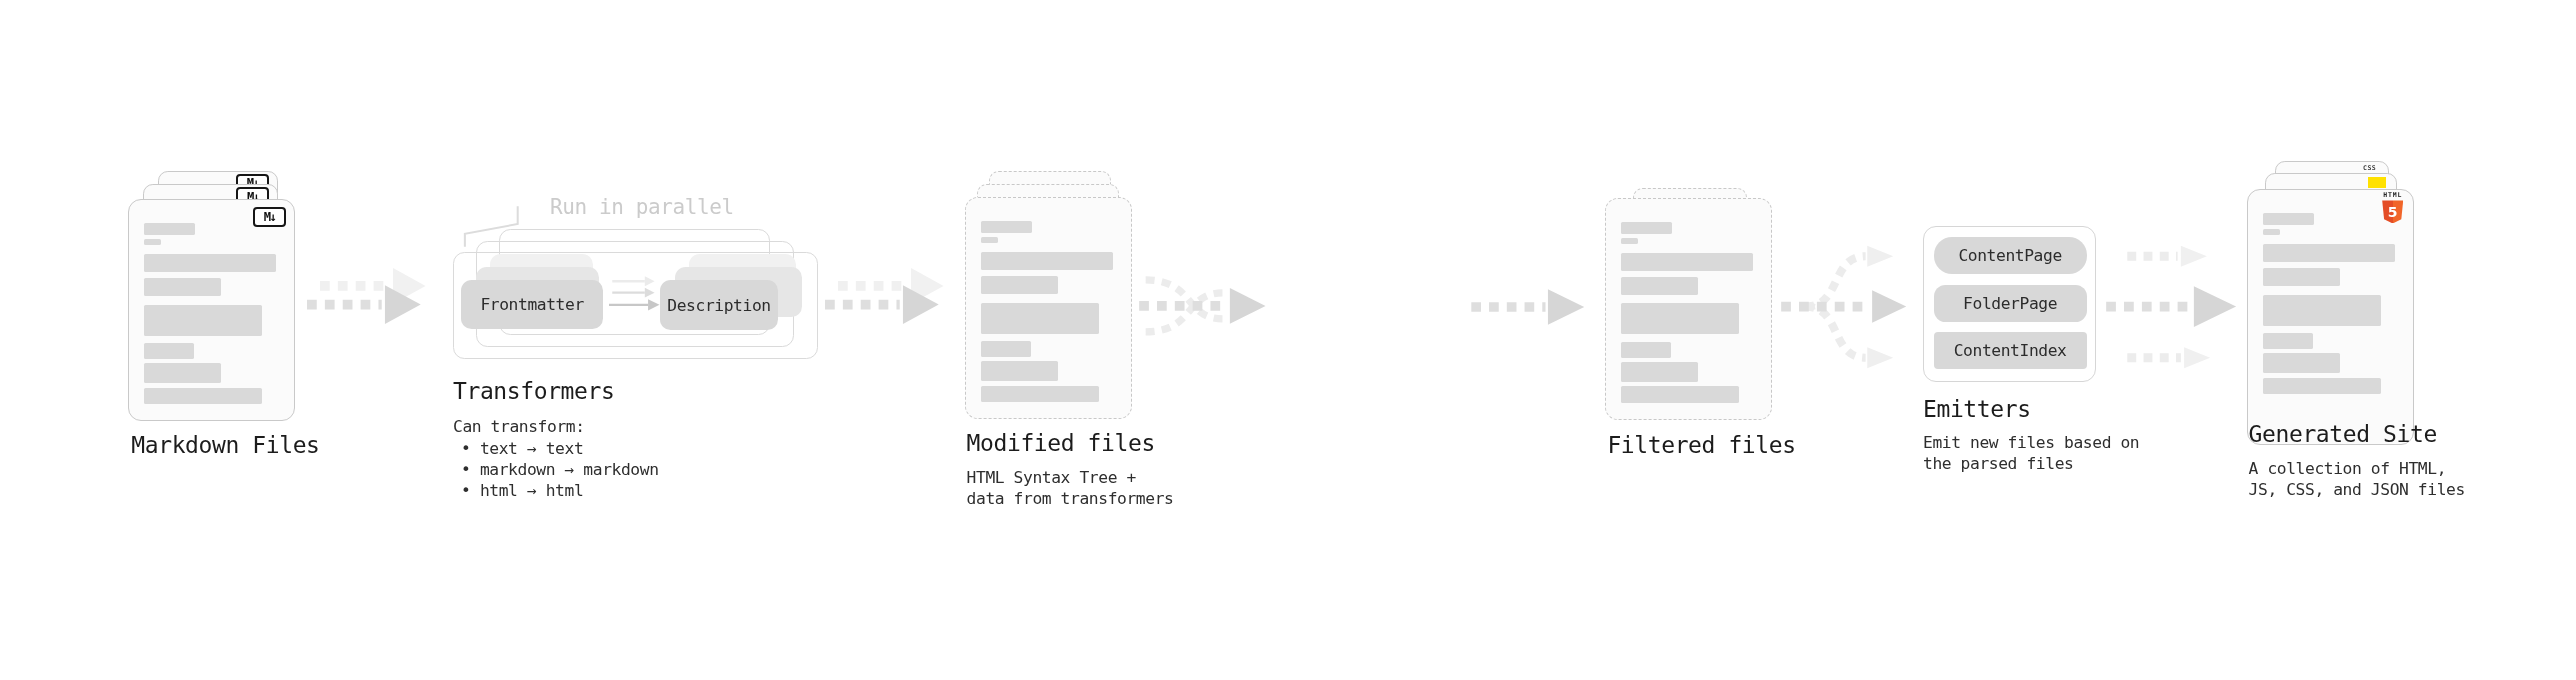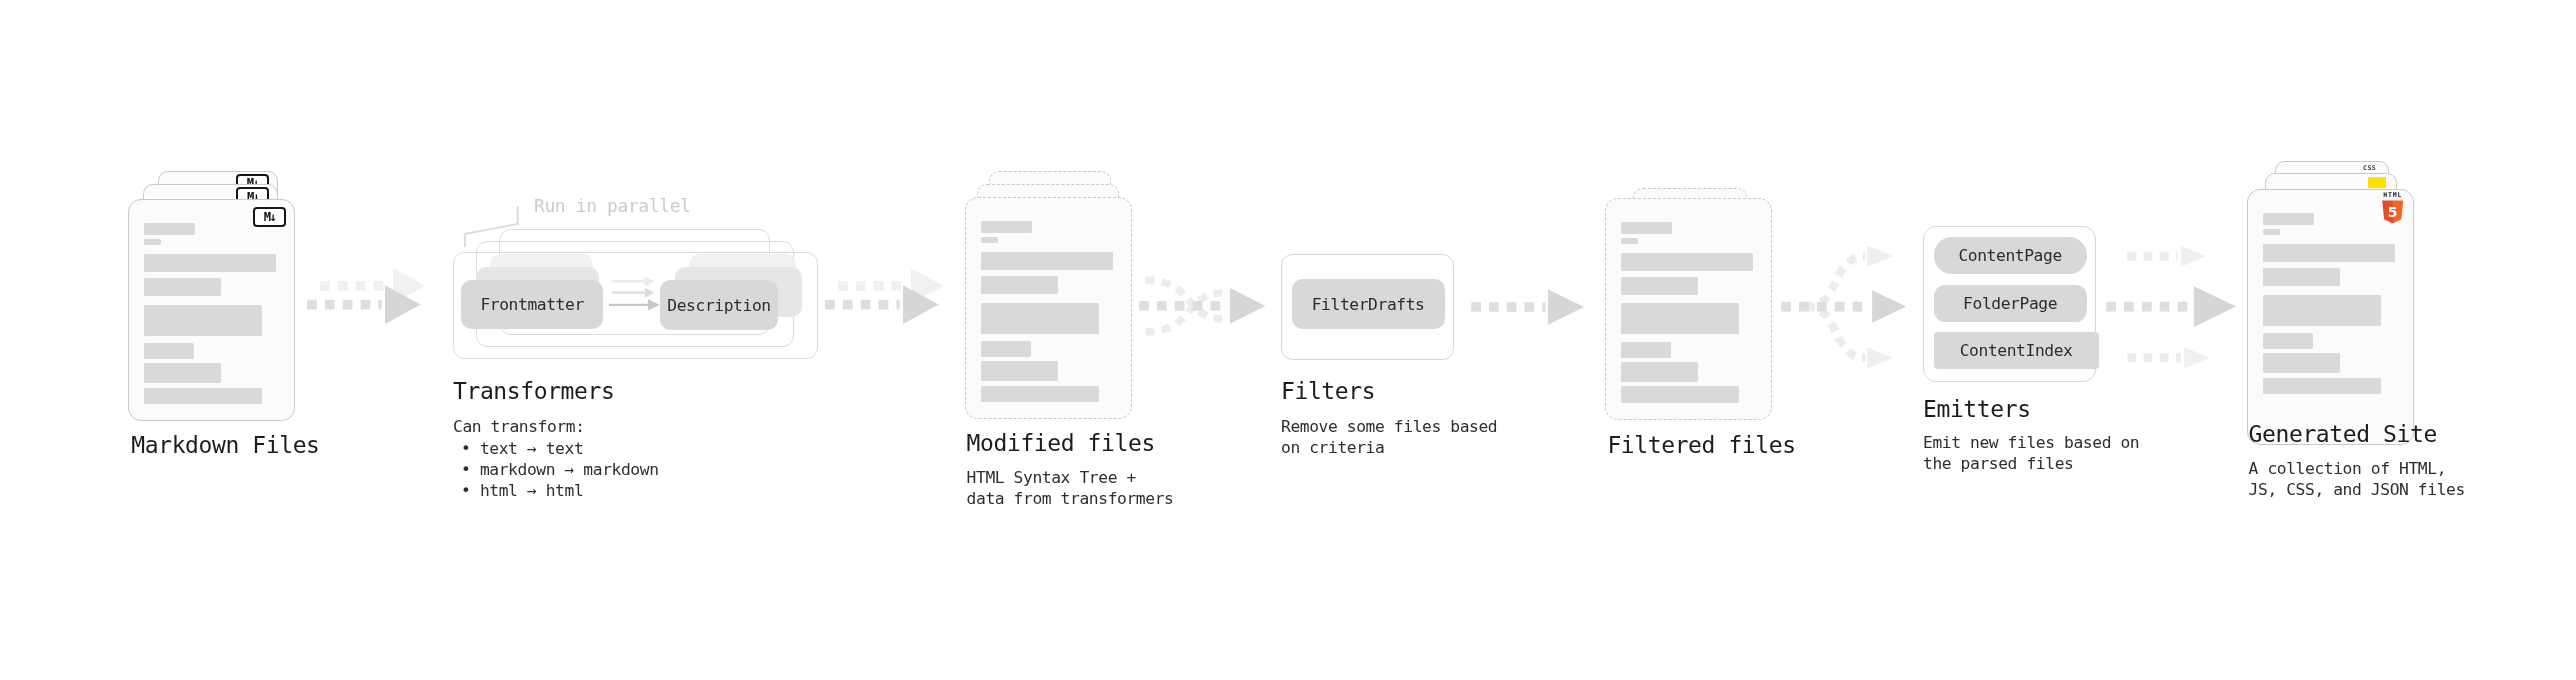"Run in parallel" .note { font-size: 18px -> 21px; margin-left: none -> 16px }
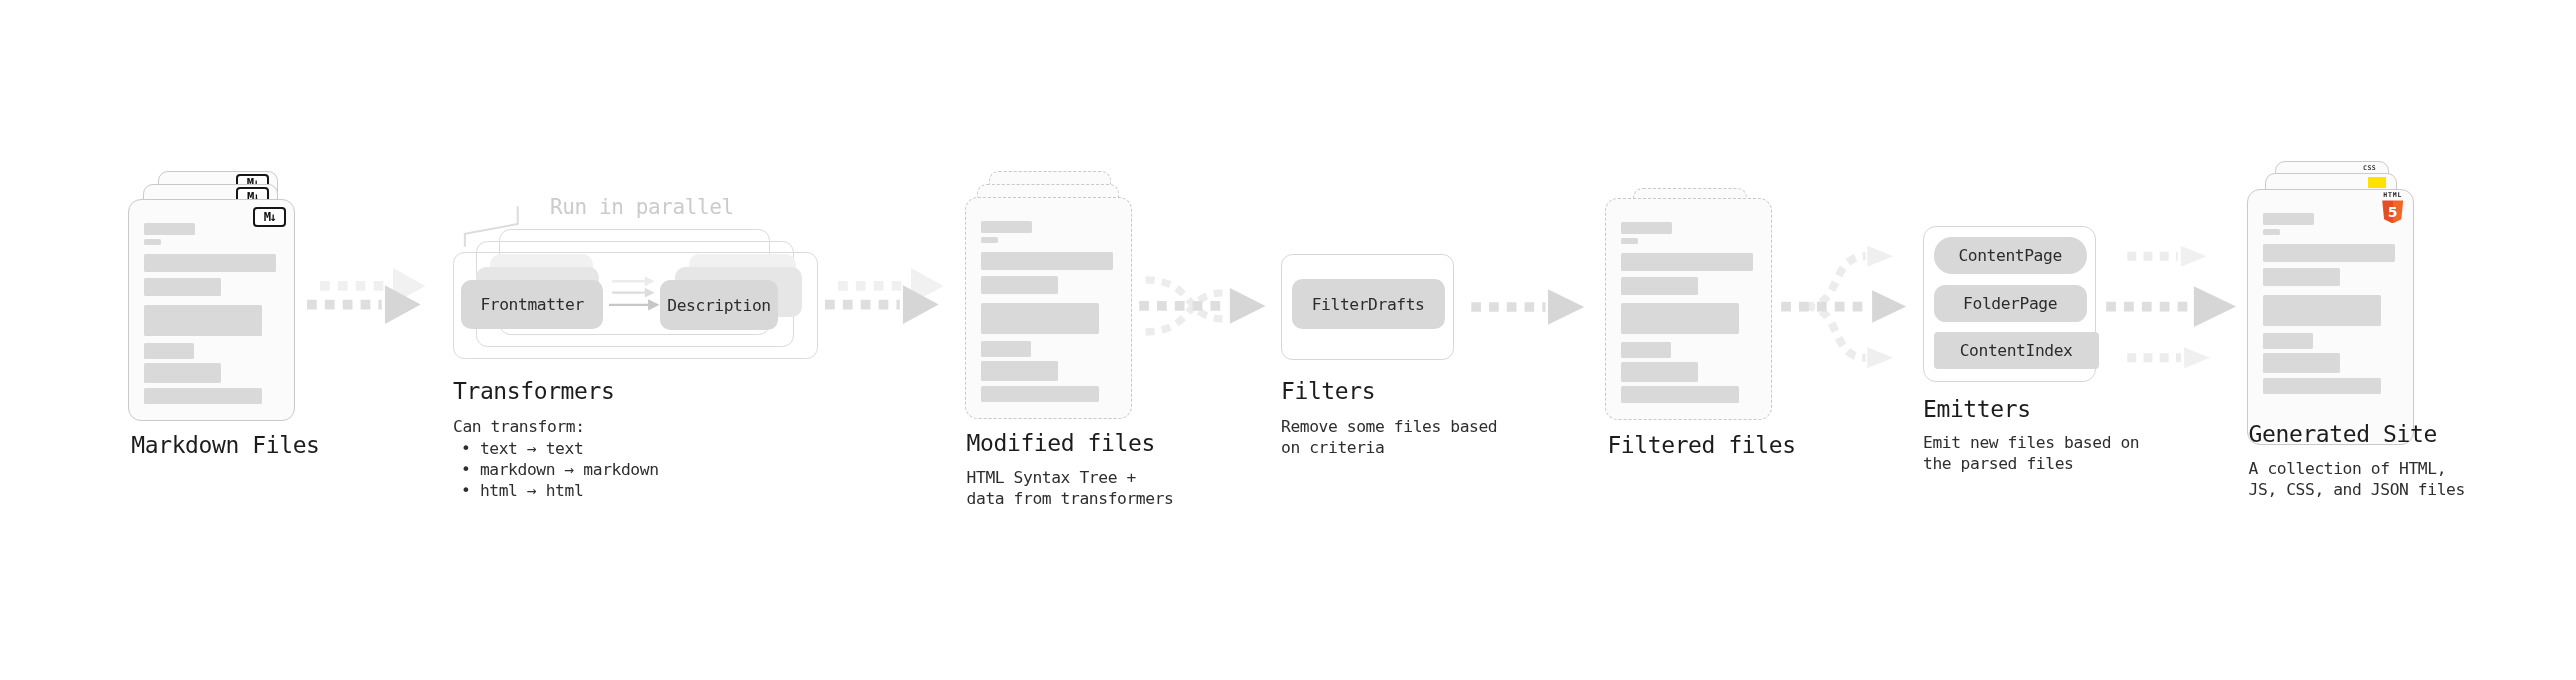"FilterDrafts" div.stage { html: <div> <div></div> <div>FilterDrafts</div> <div>Filters</div> <div>Remove some files based</div> <div>on criteria</div> </div> -> none }
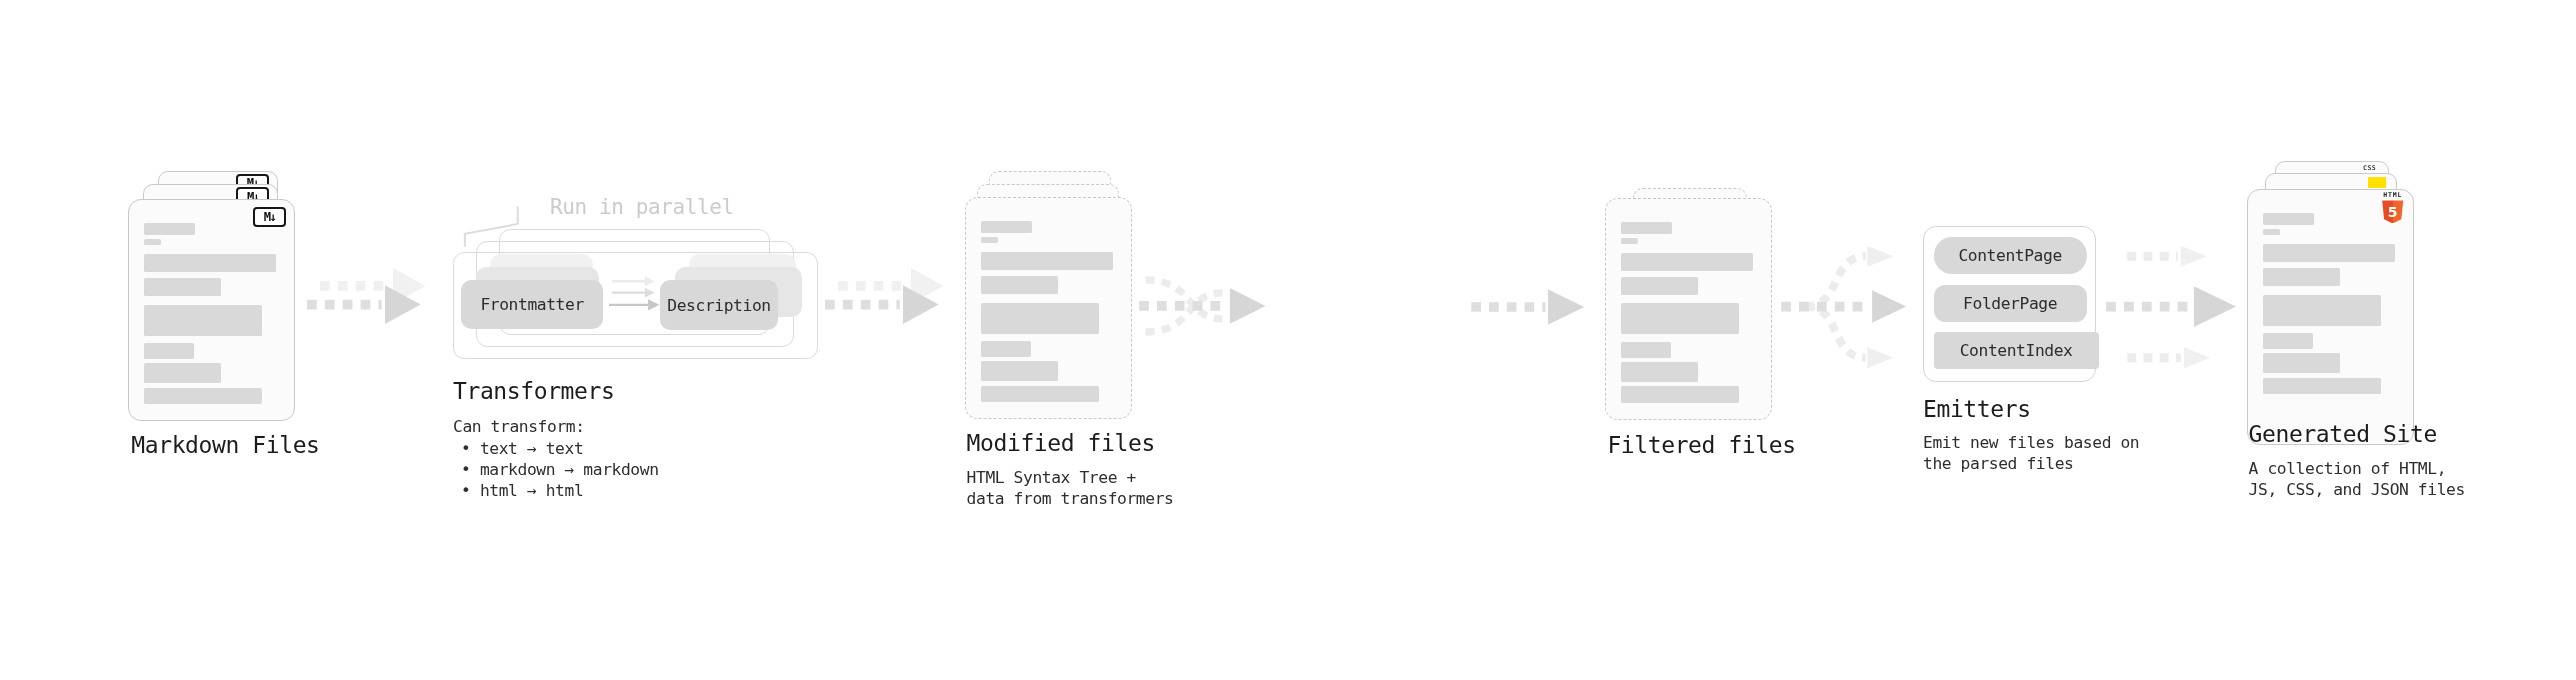"ContentIndex" div.pill { width: 165px -> 153px }
